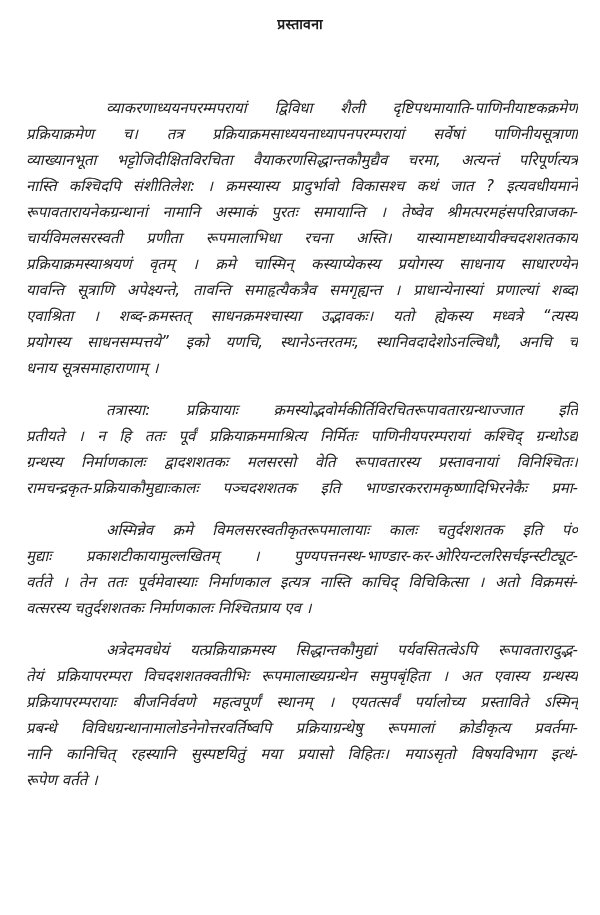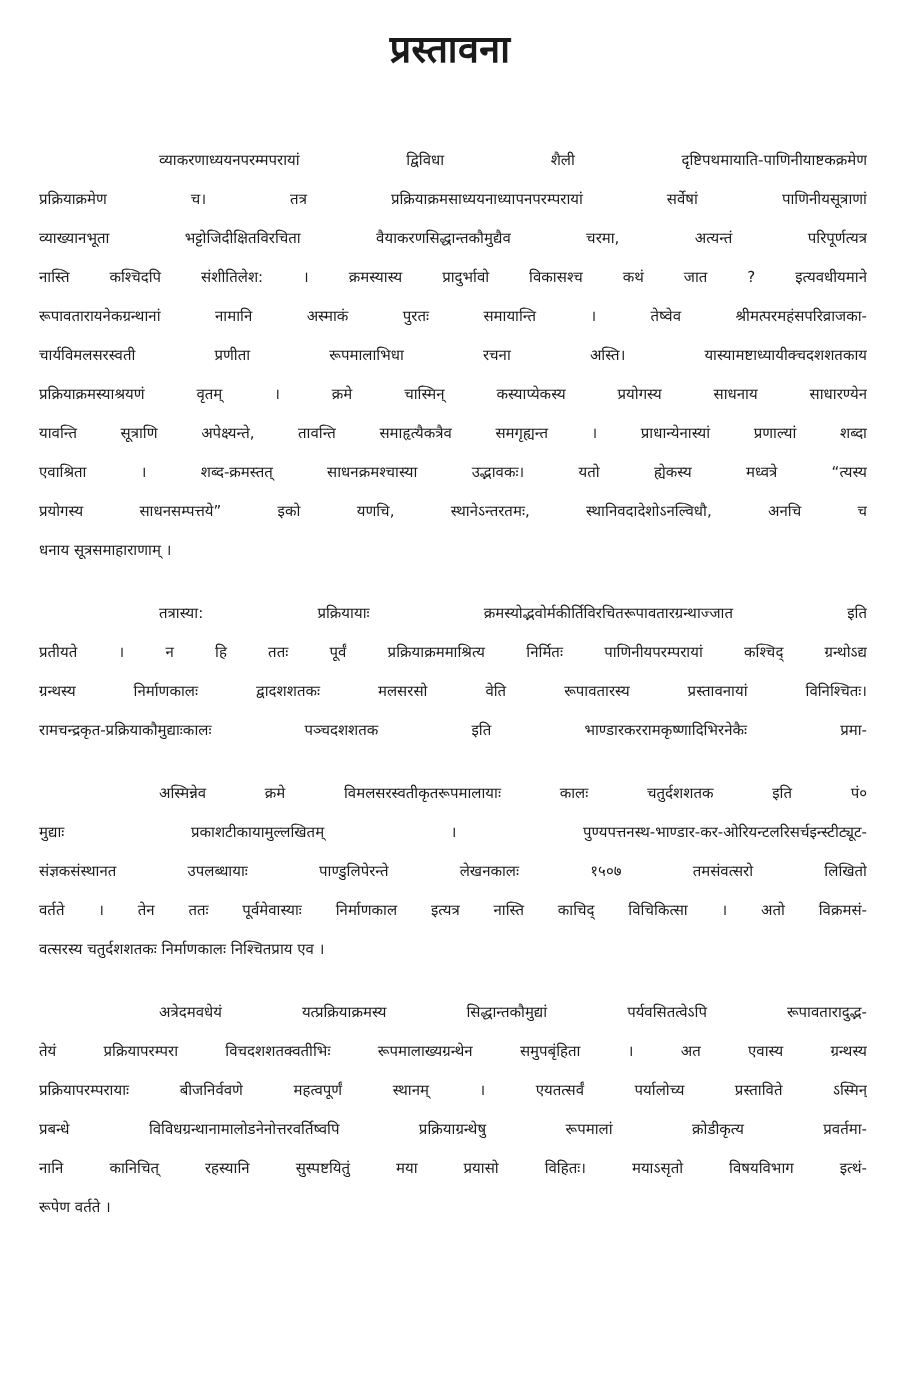"प्रस्तावना" .title { font-size: 25px -> 14px }
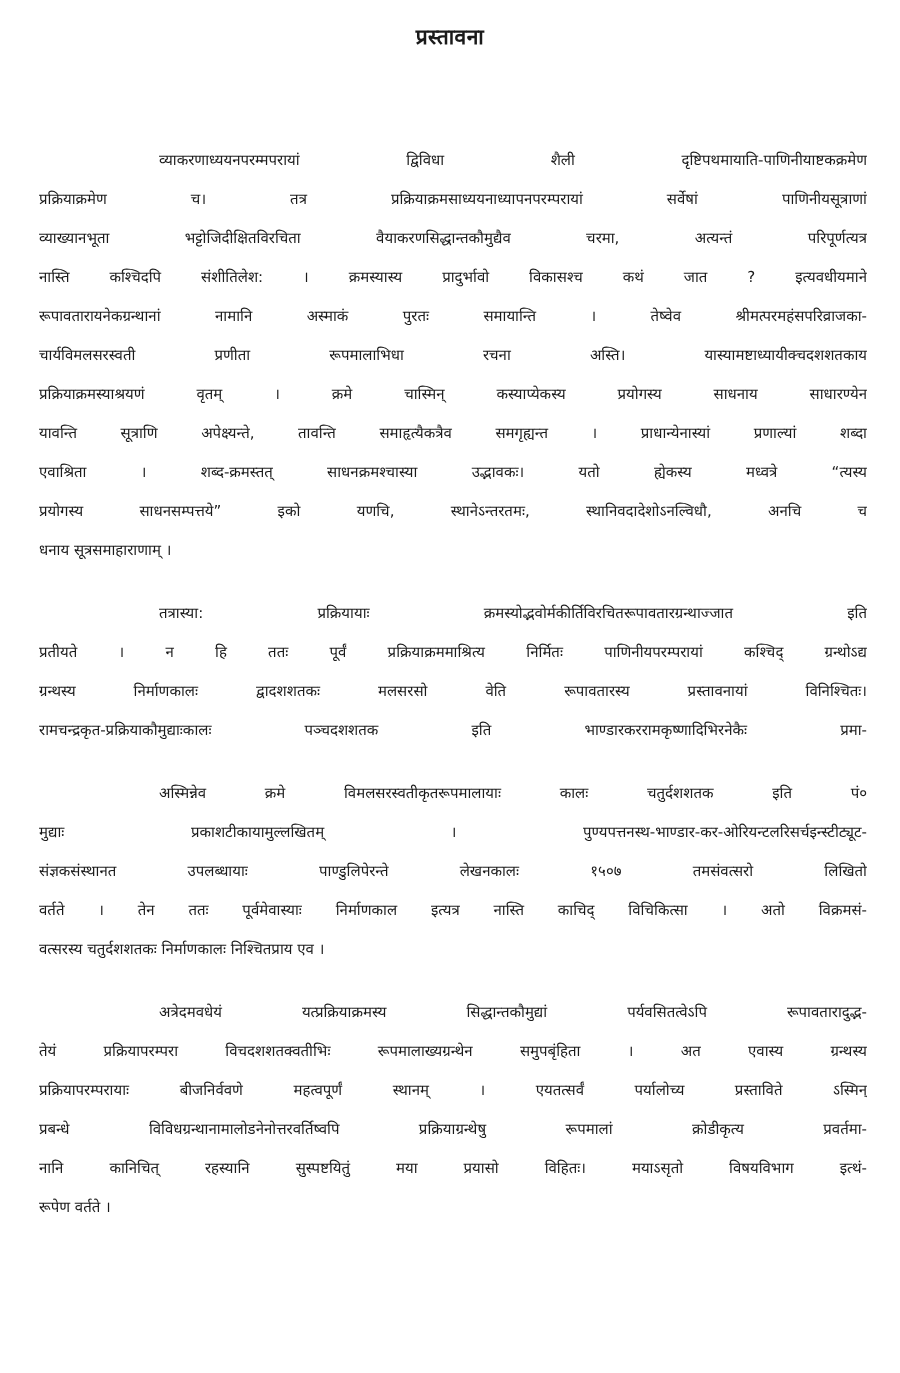"व्याकरणाध्ययनपरम्मपरायां द्विविधा शैली" .line { font-size: 10px -> 15px; font-style: none -> italic }
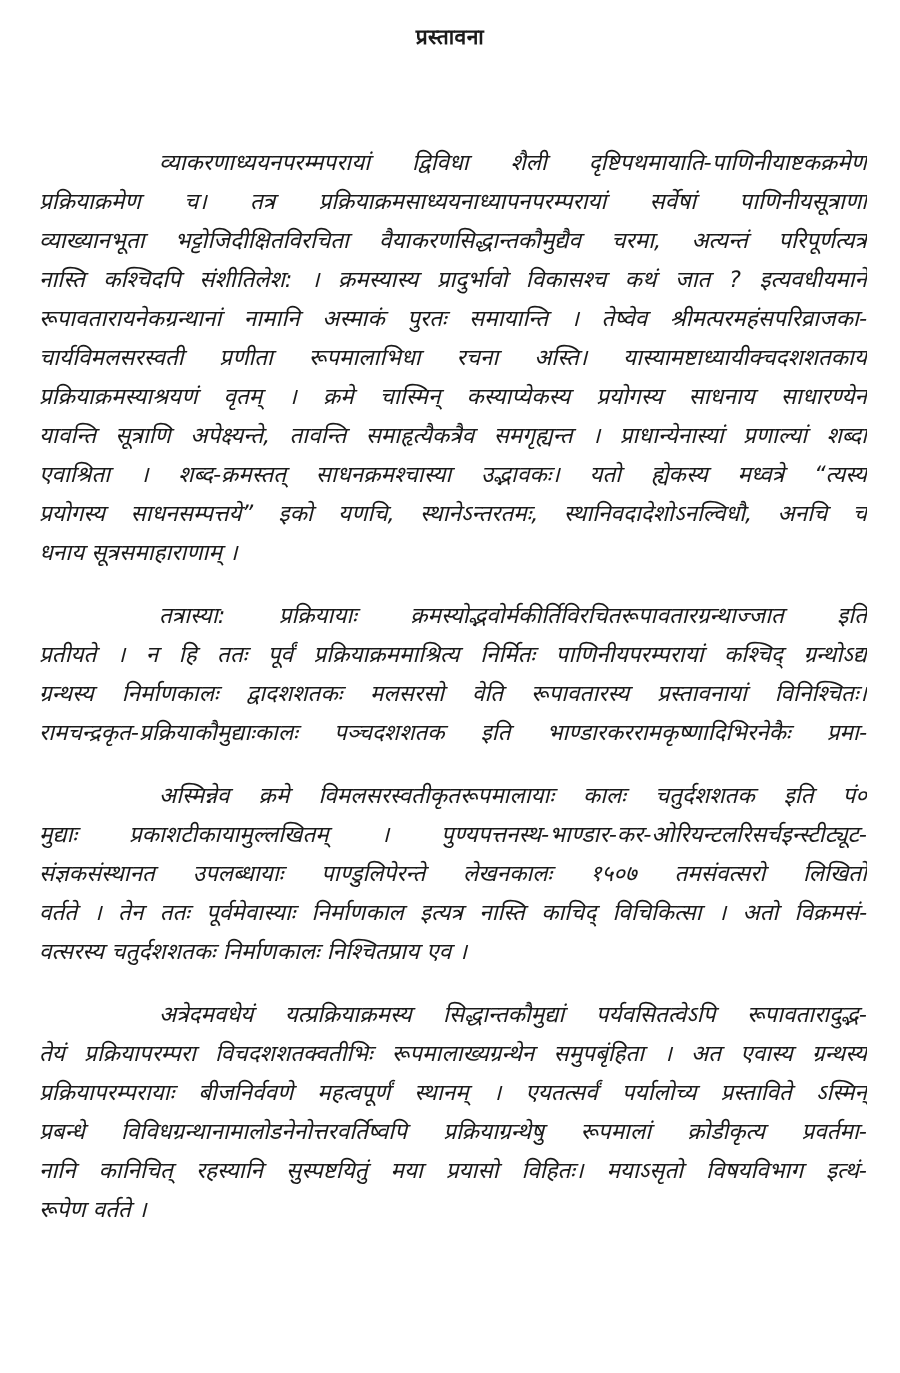"संज्ञकसंस्थानत उपलब्धायाः" span.line { html: <span>संज्ञकसंस्थानत उपलब्धायाः पाण्डुलिपेरन्ते लेखनकालः १५०७ तमसंवत्सरो लिखितो</span> -> none }
